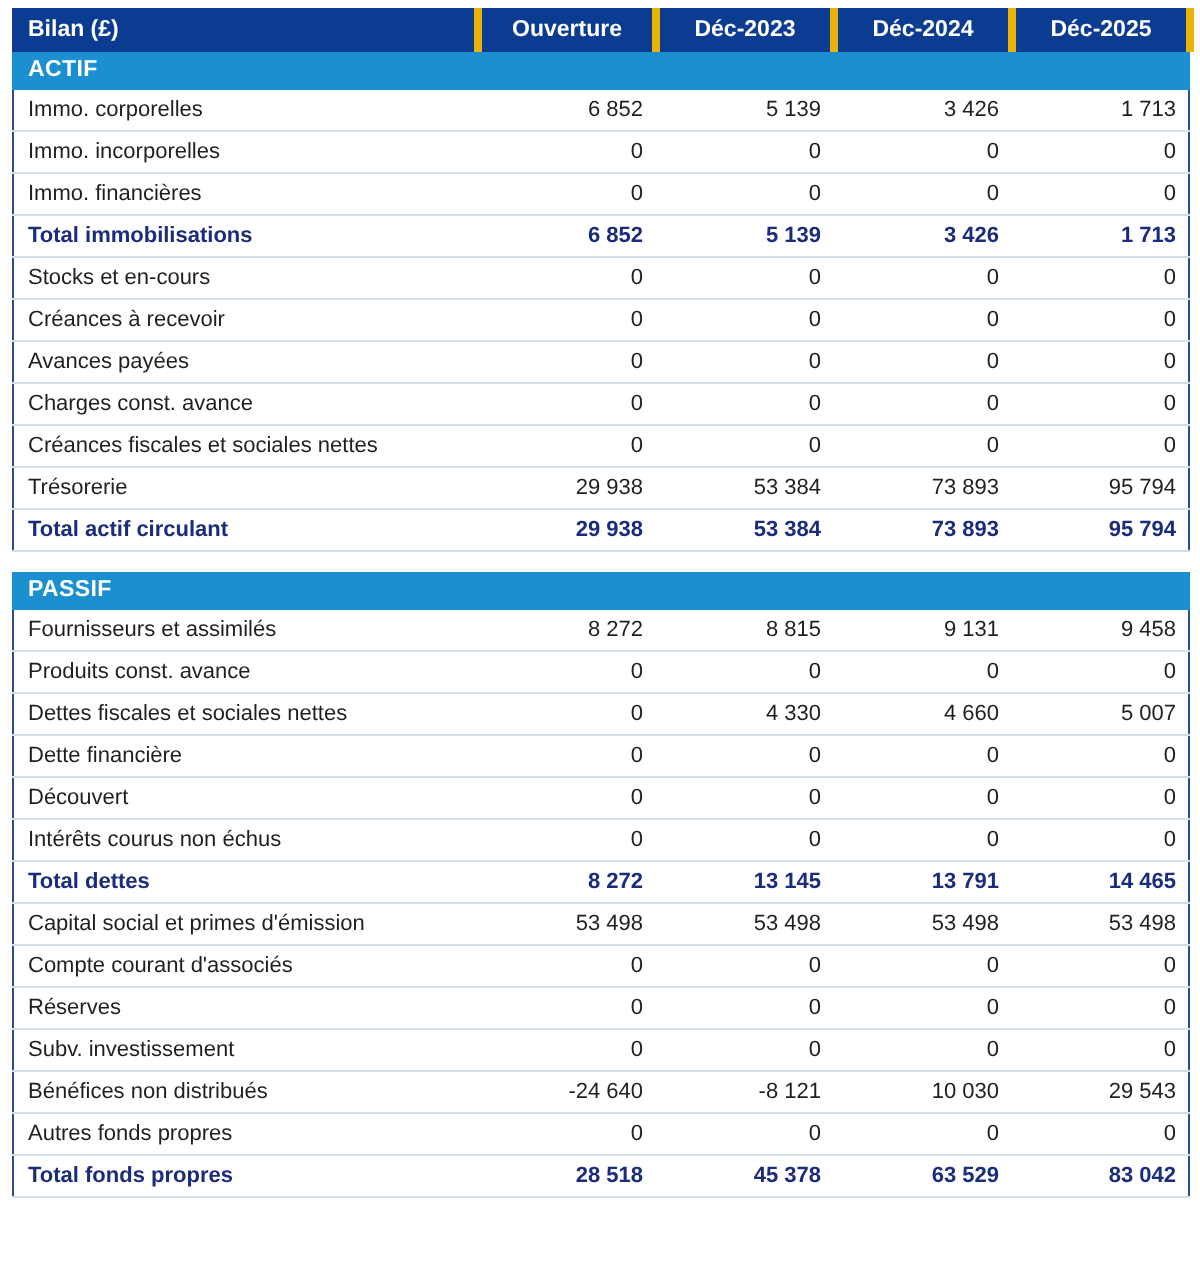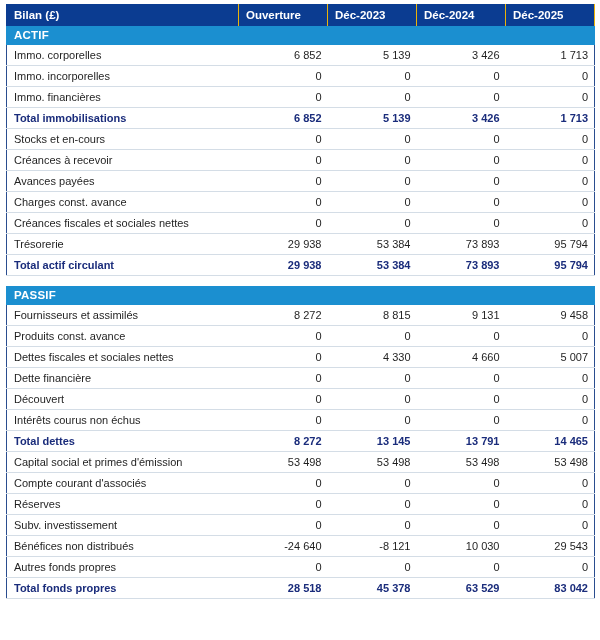"Bilan (£)" tr.header-row th { border-right: 1px solid #eab308 -> 4px solid #eab308 }
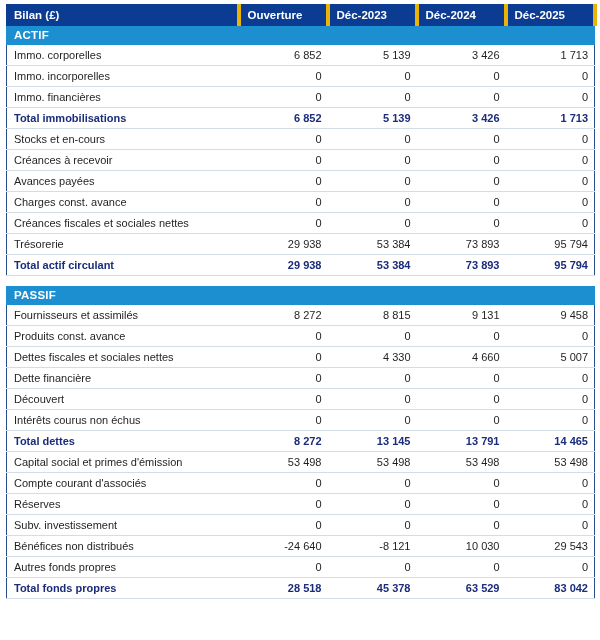"Ouverture" tr.header-row th.num { text-align: left -> center }
